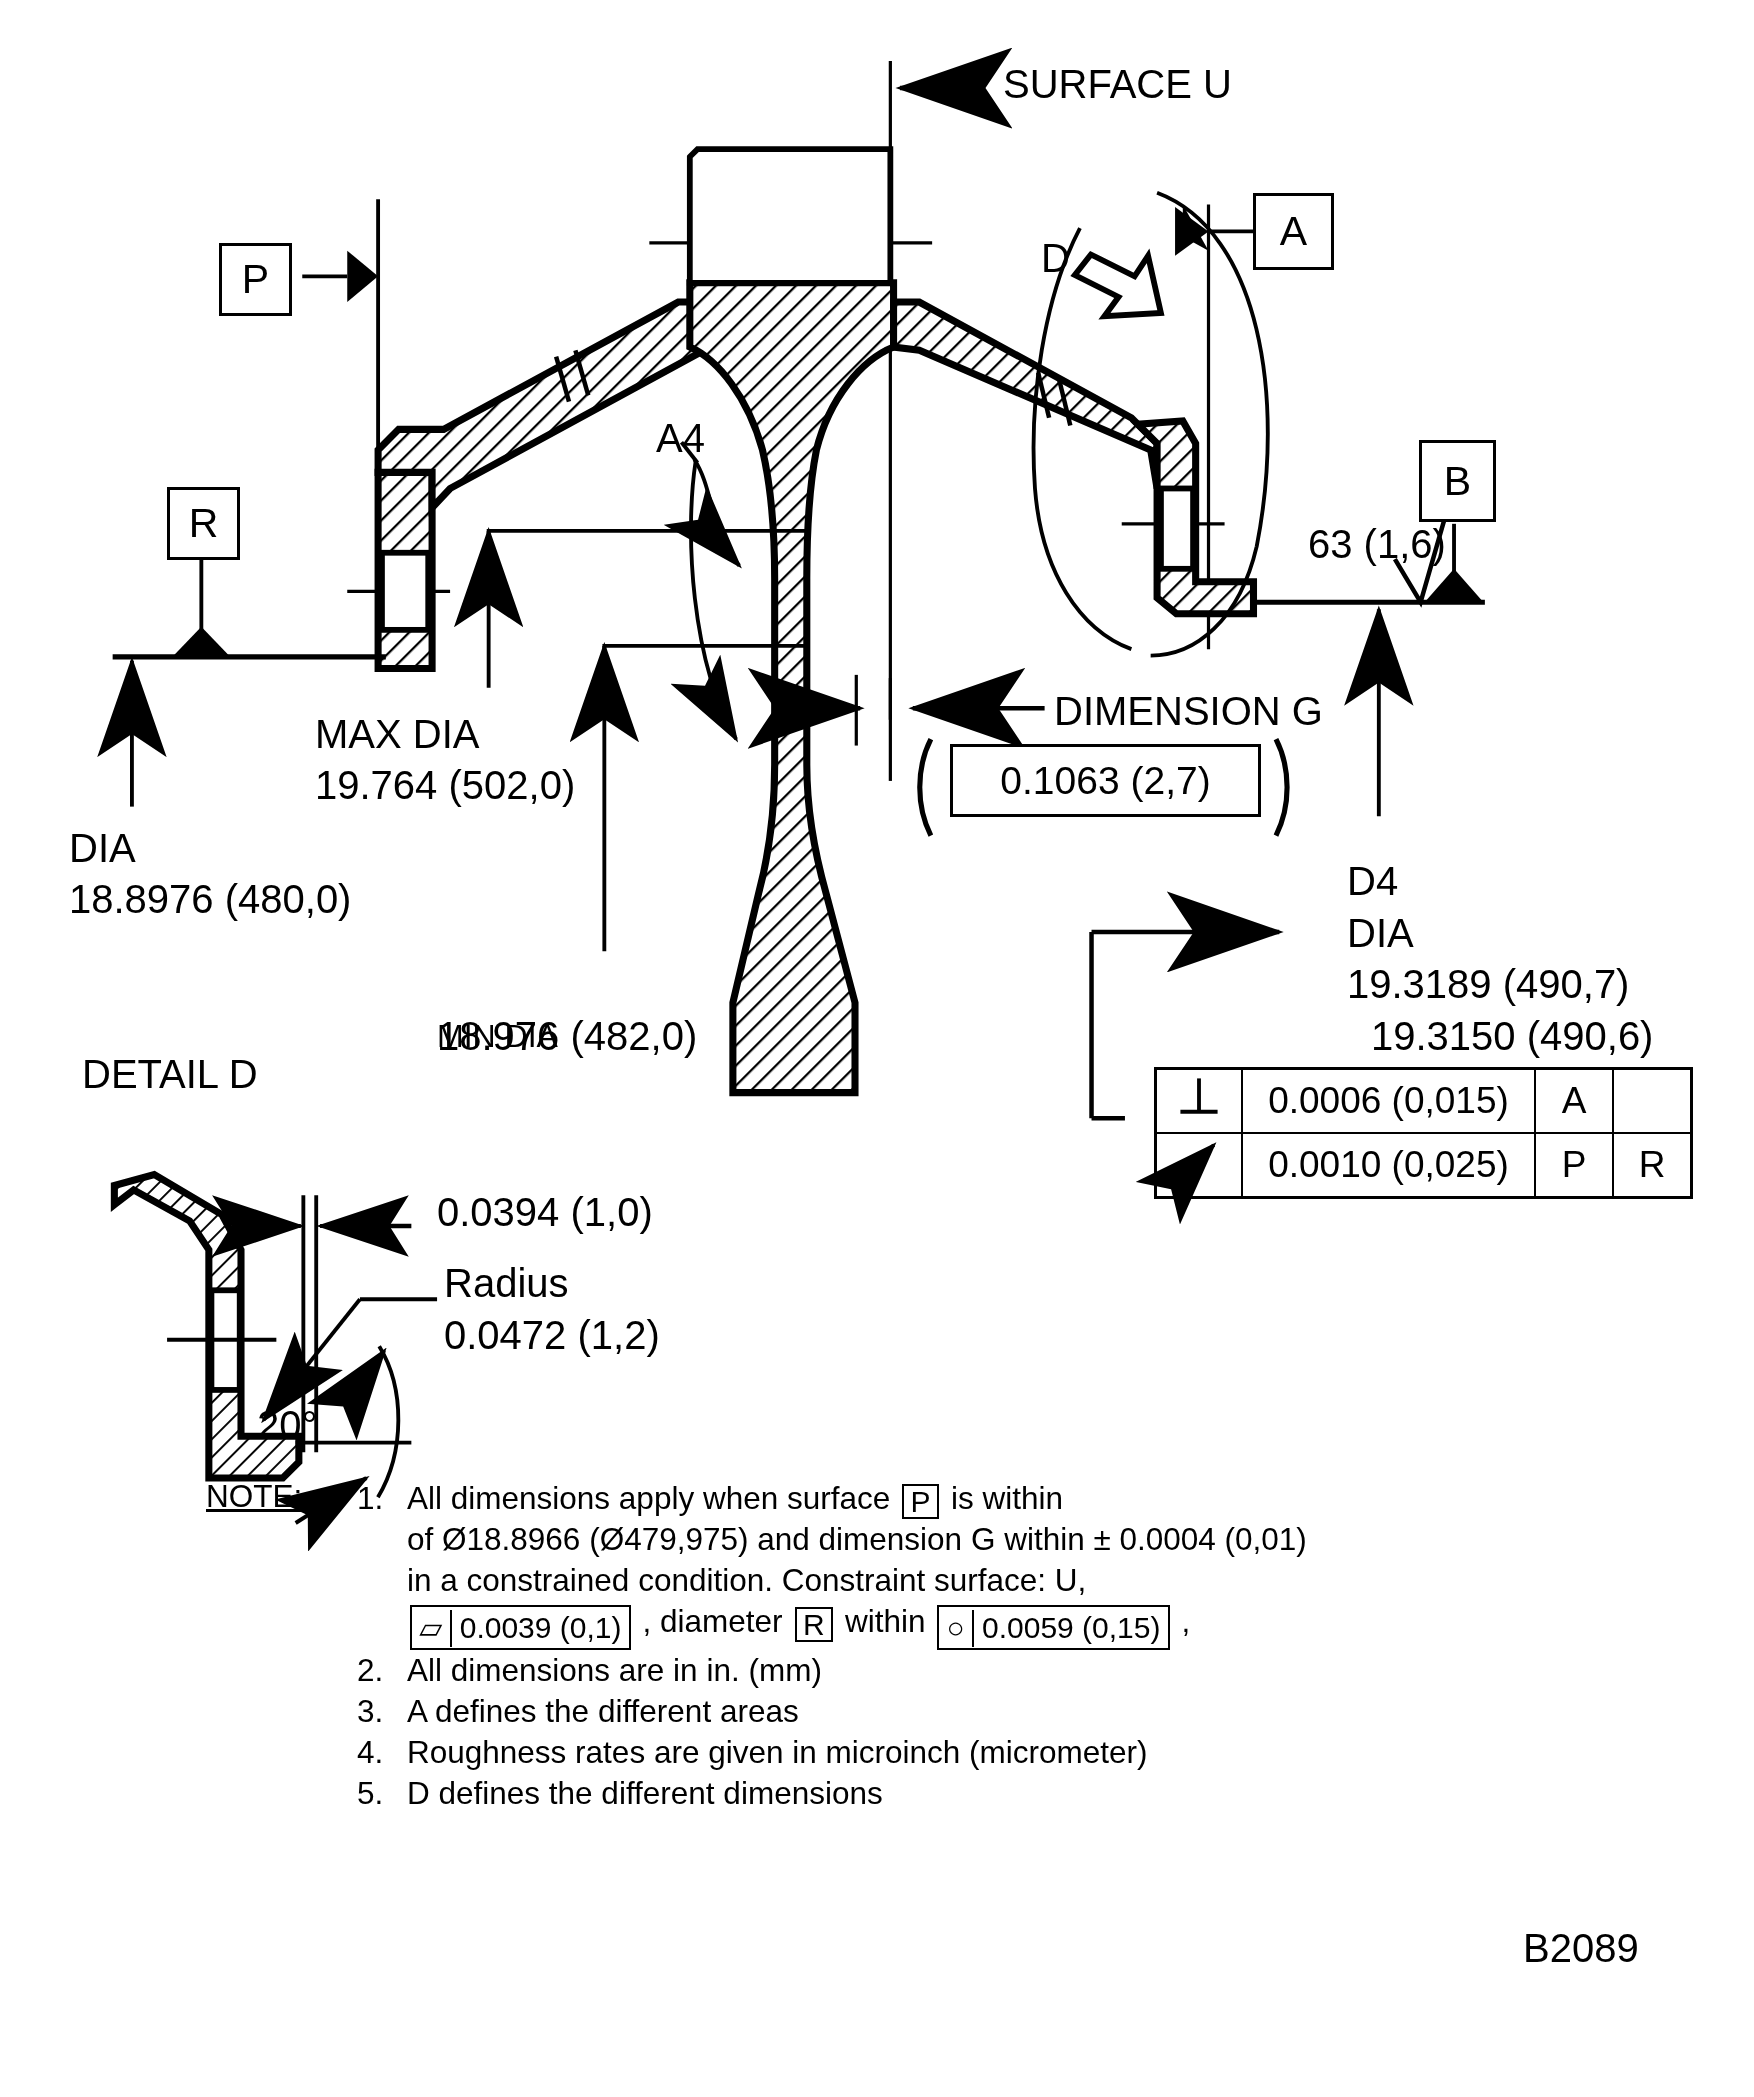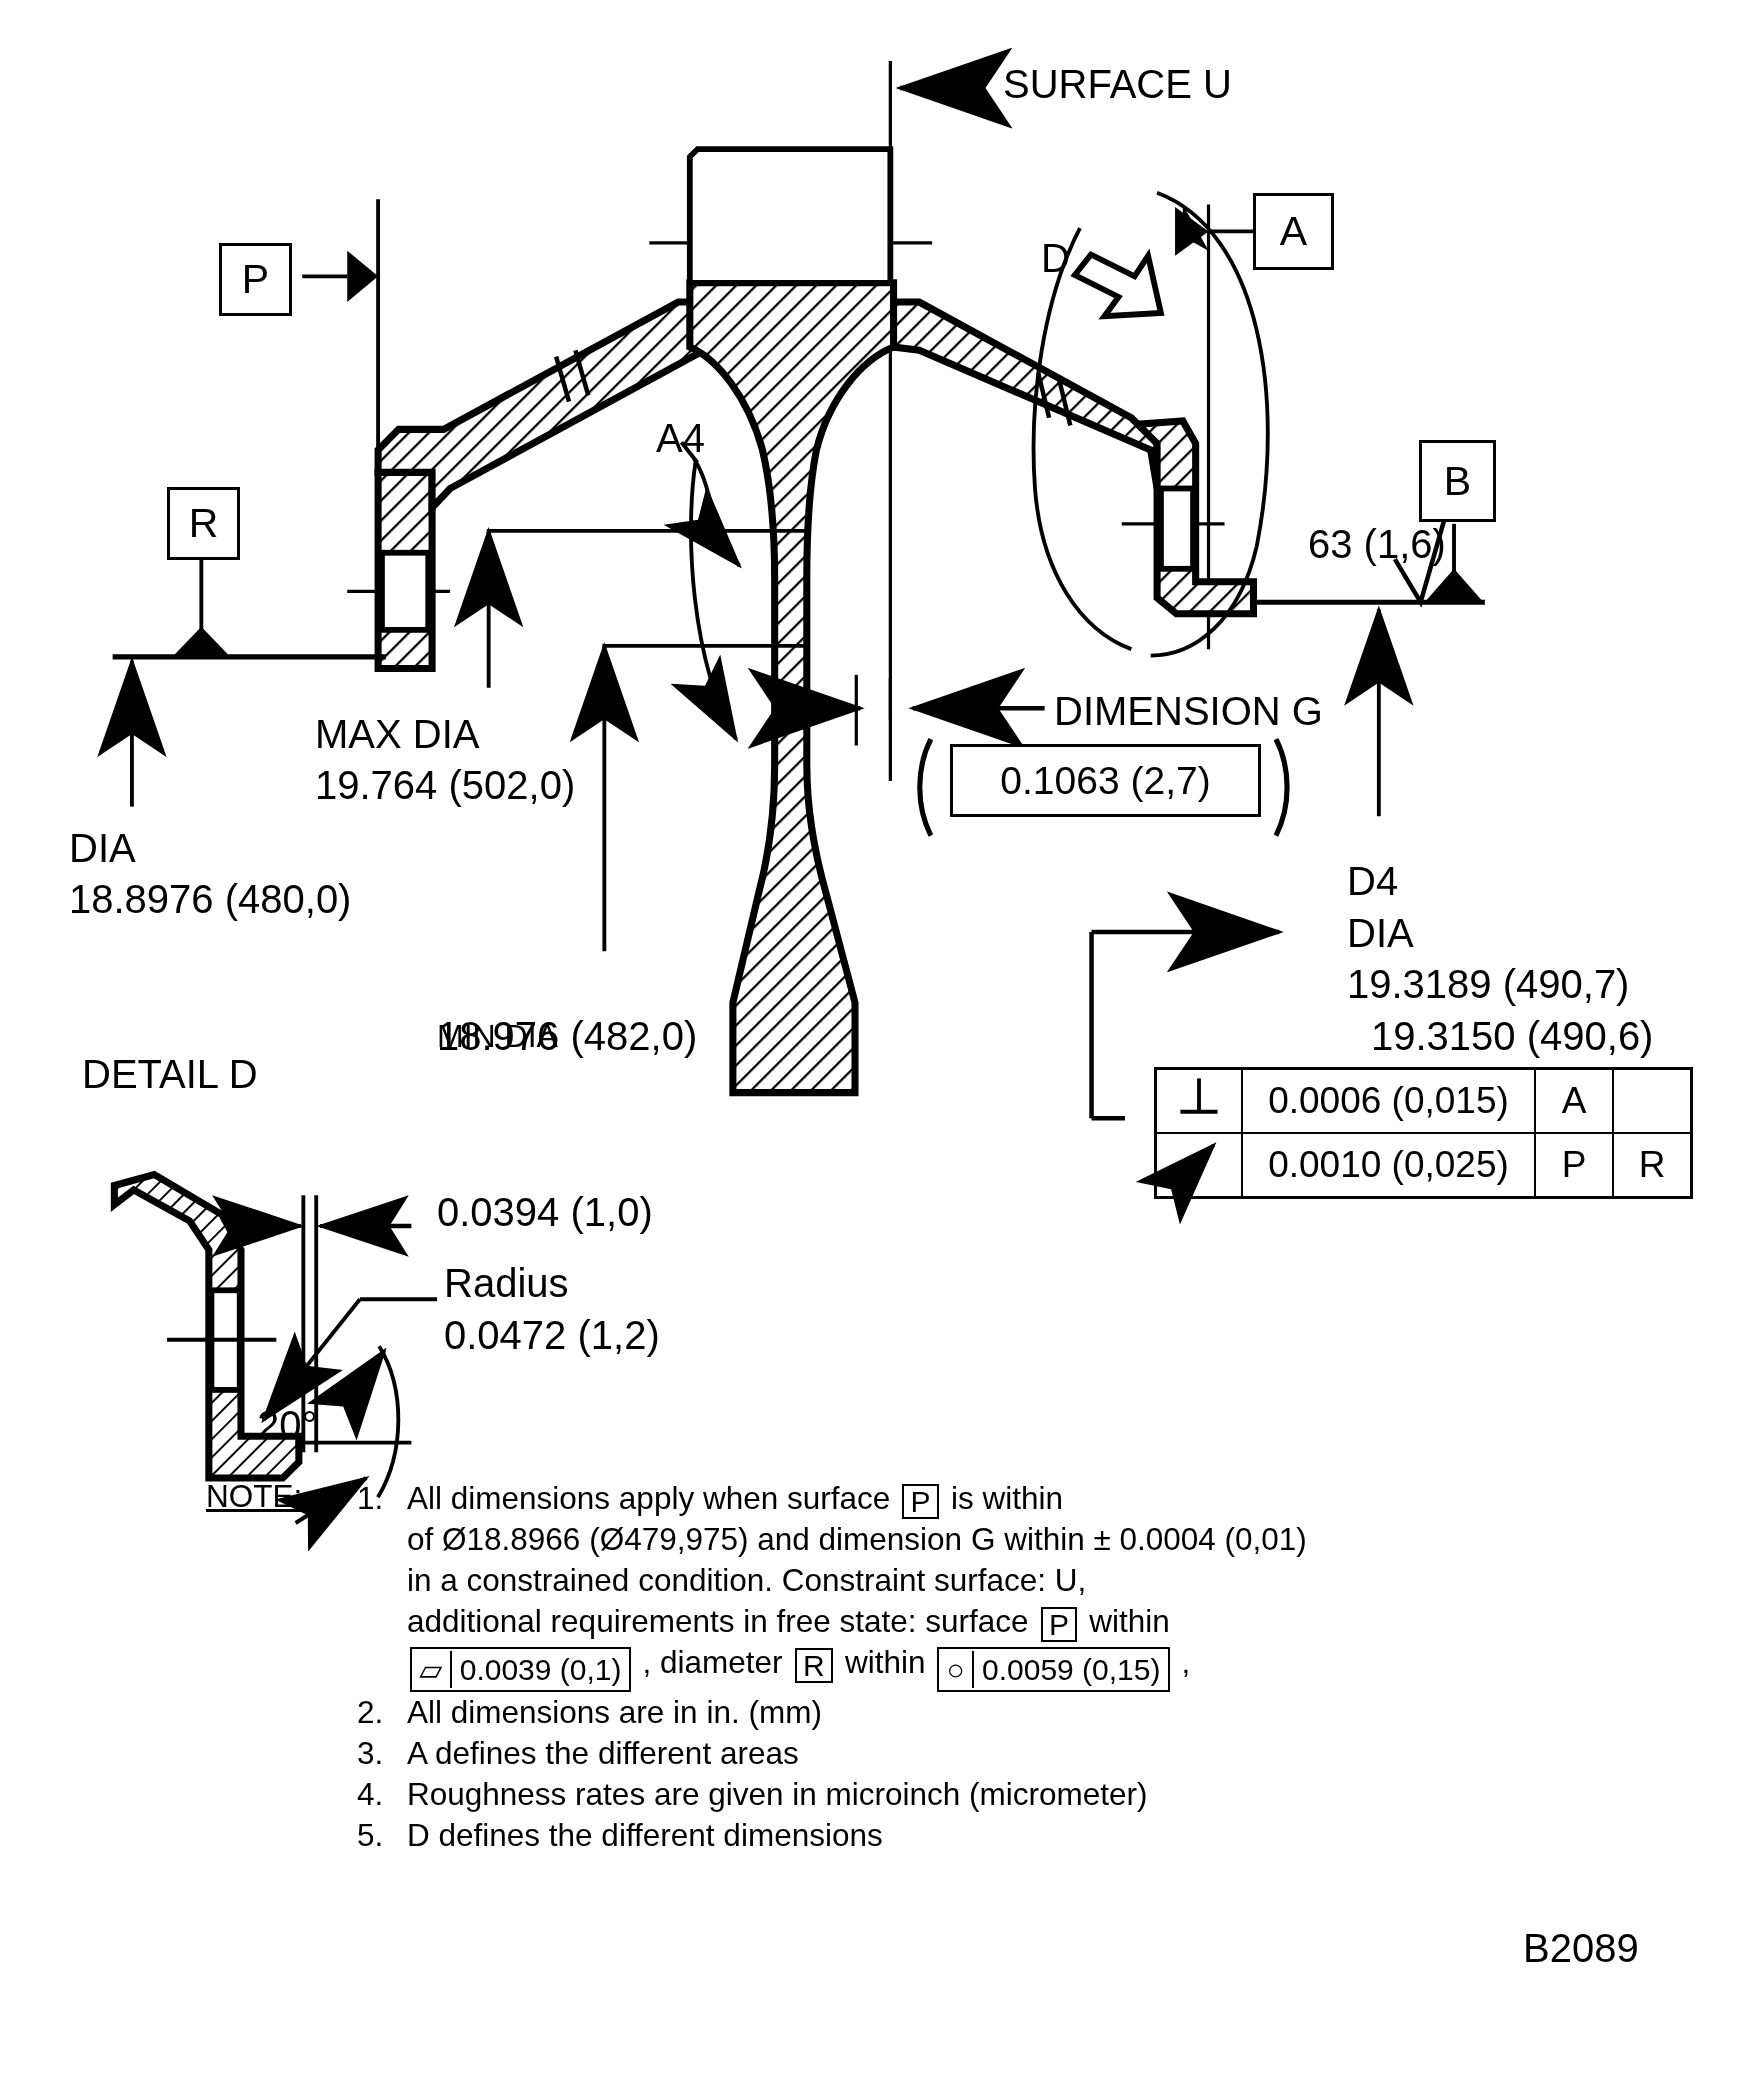"additional requirements in free state:" div.note-line { html: <div> <span></span> <span>additional requirements in free state: surface <span>P</span> within</span> </div> -> none }
